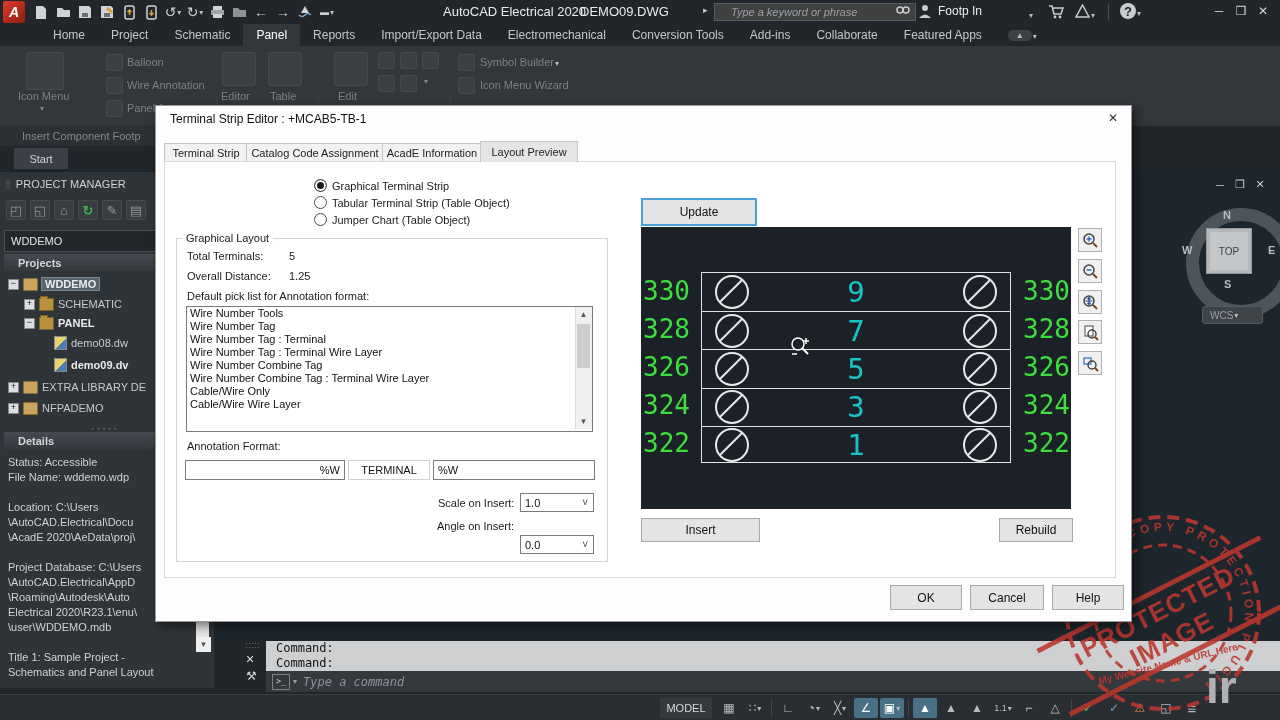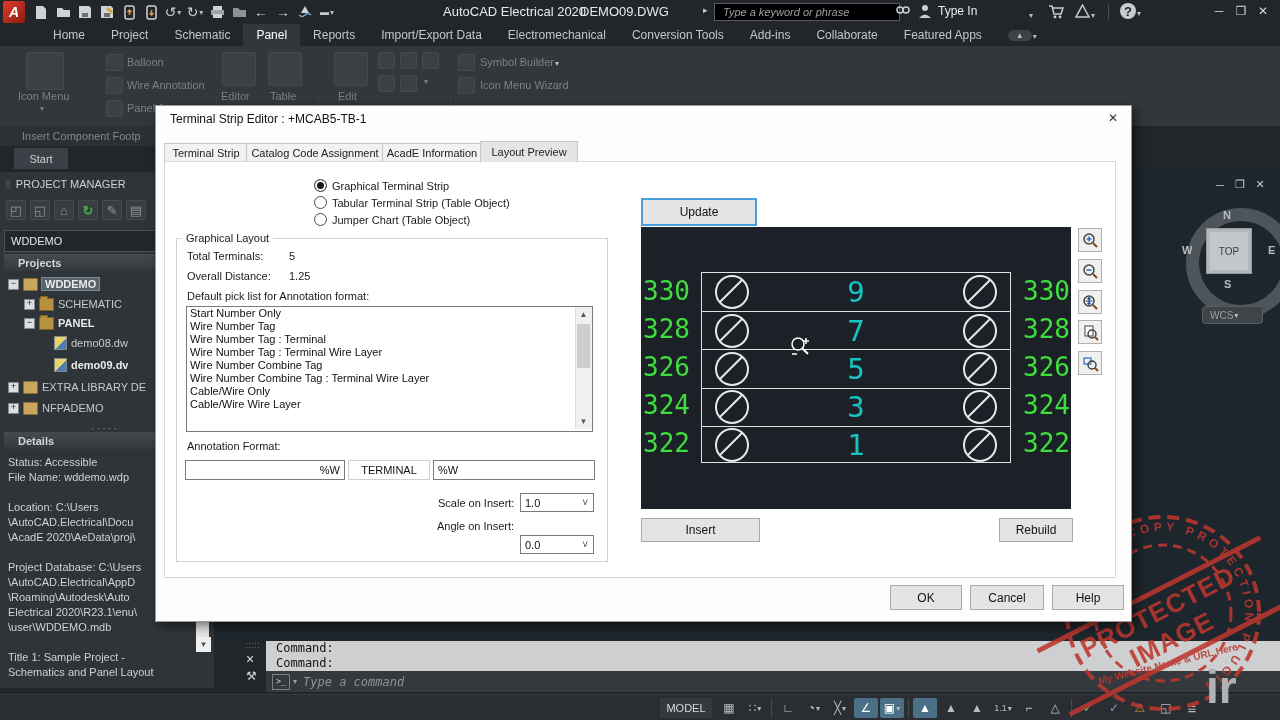"Type a keyword or phrase" .searchbox { background: #000000 -> #404040; padding: 0 8px -> 0 16px }
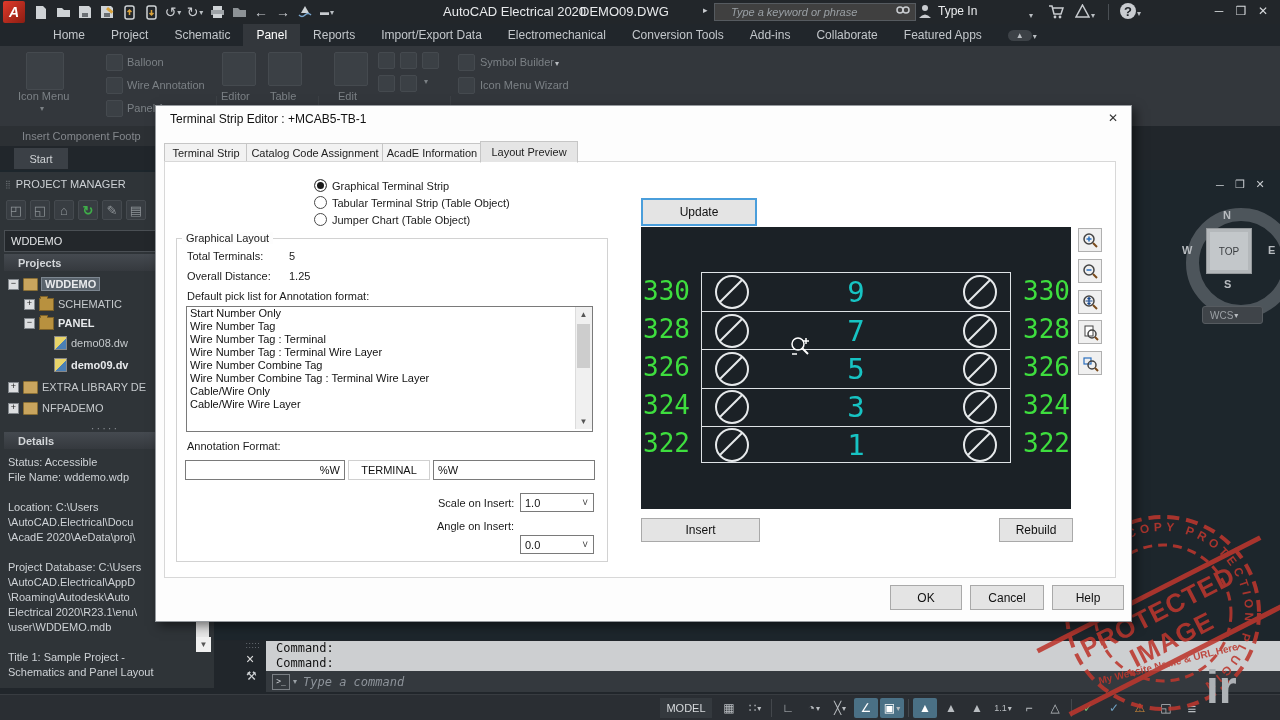"Type In" span.abs { text: Type -> Footp }
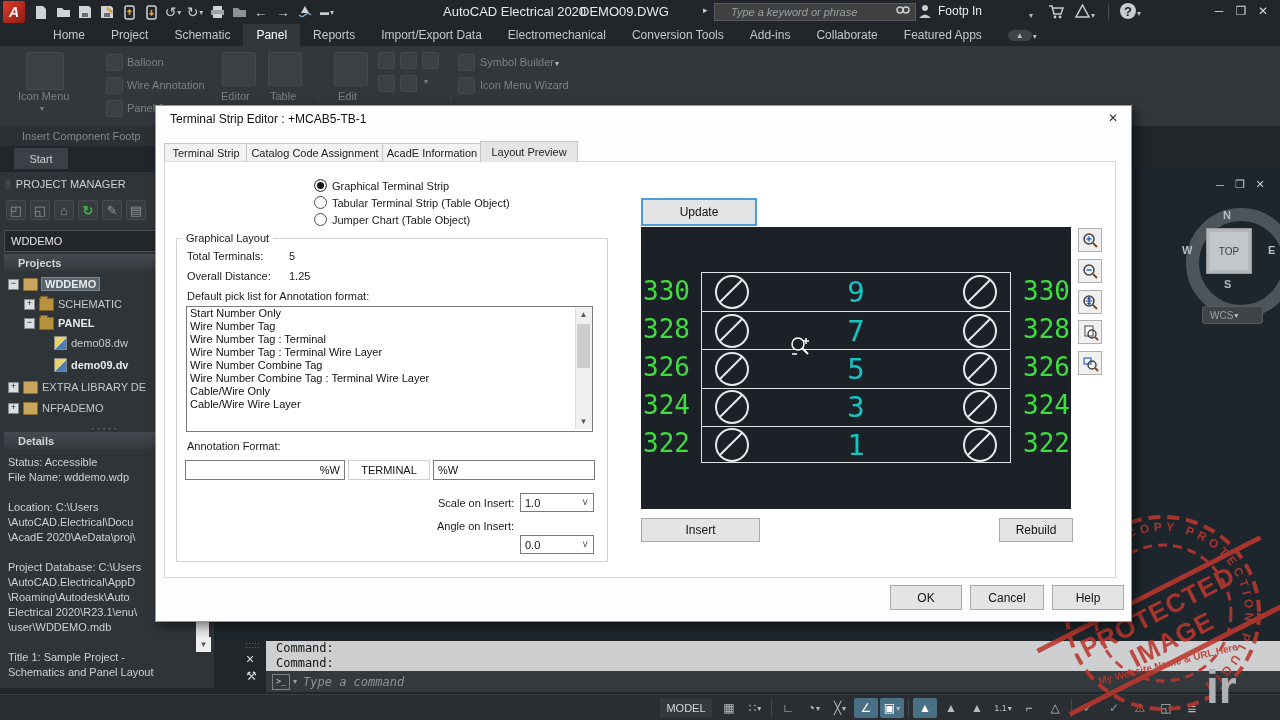"Start Number Only" div.lst-item { text: Start Number Only -> Wire Number Tools }
